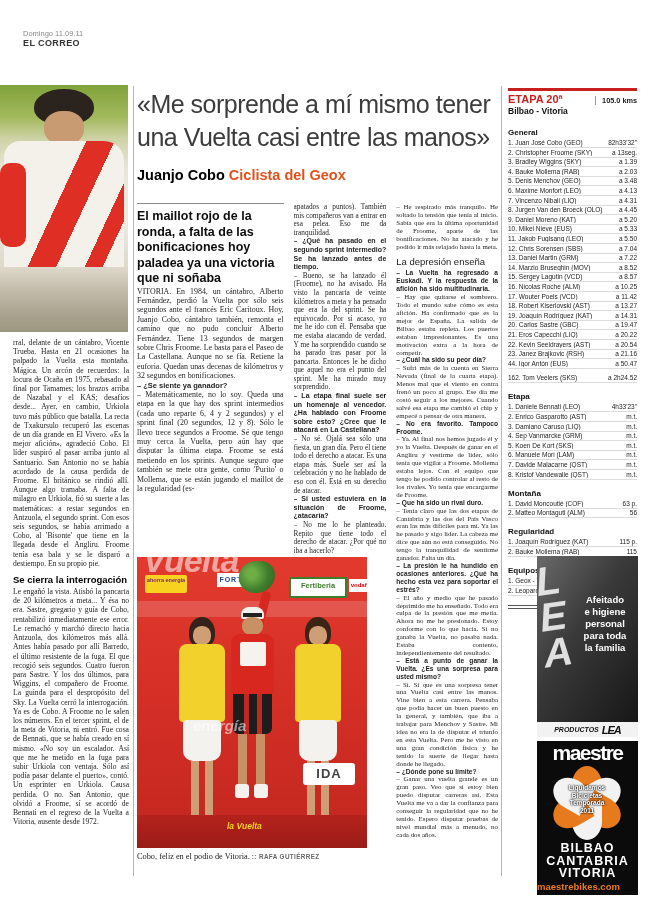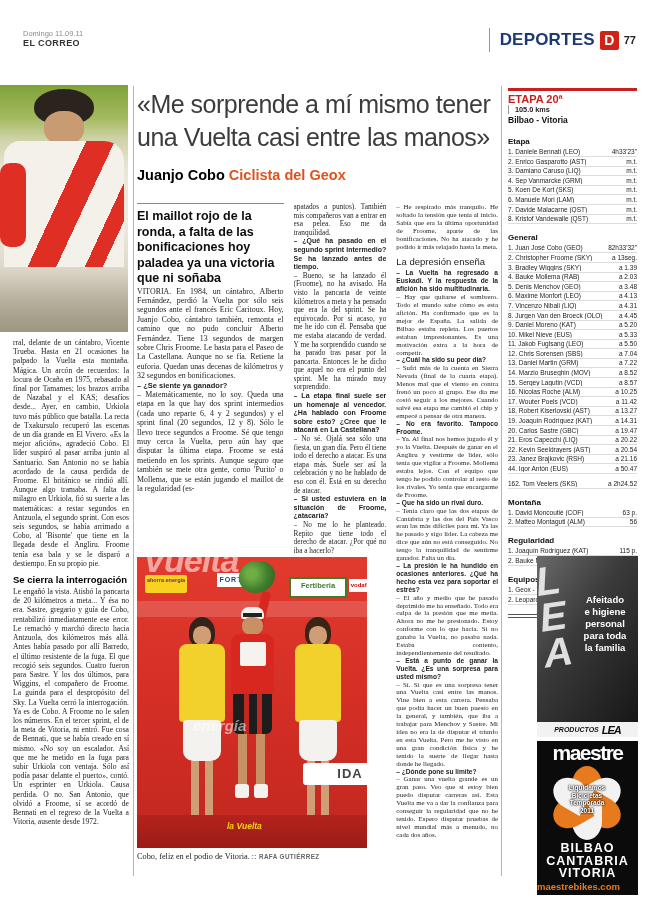"DEPORTES" div.hdr-right { html: <div> <span>DEPORTES</span> <span>D</span> <span>77</span> </div> -> none }
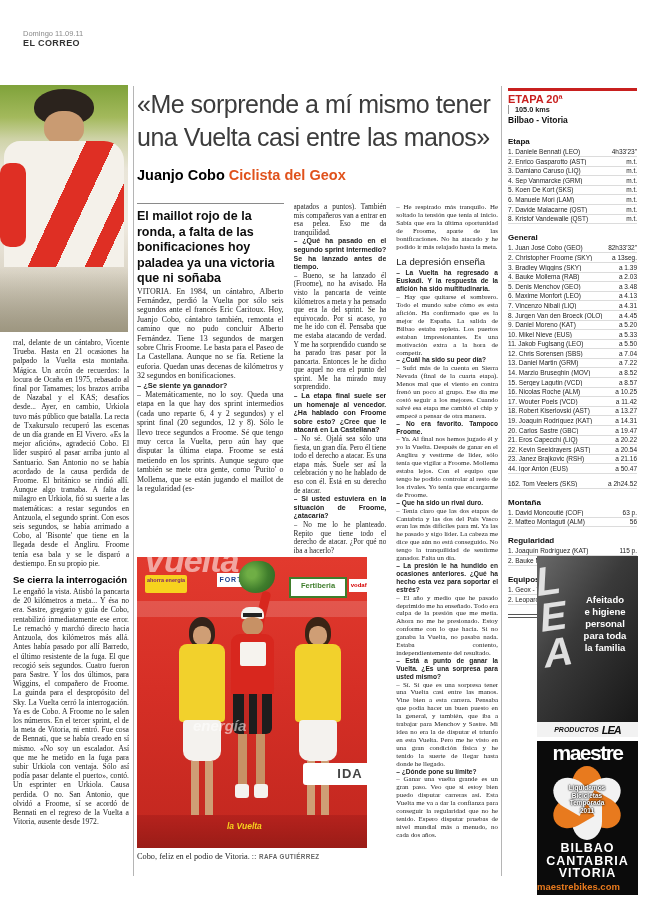"ETAPA 20ª" .sb-head { flex-direction: column -> none }
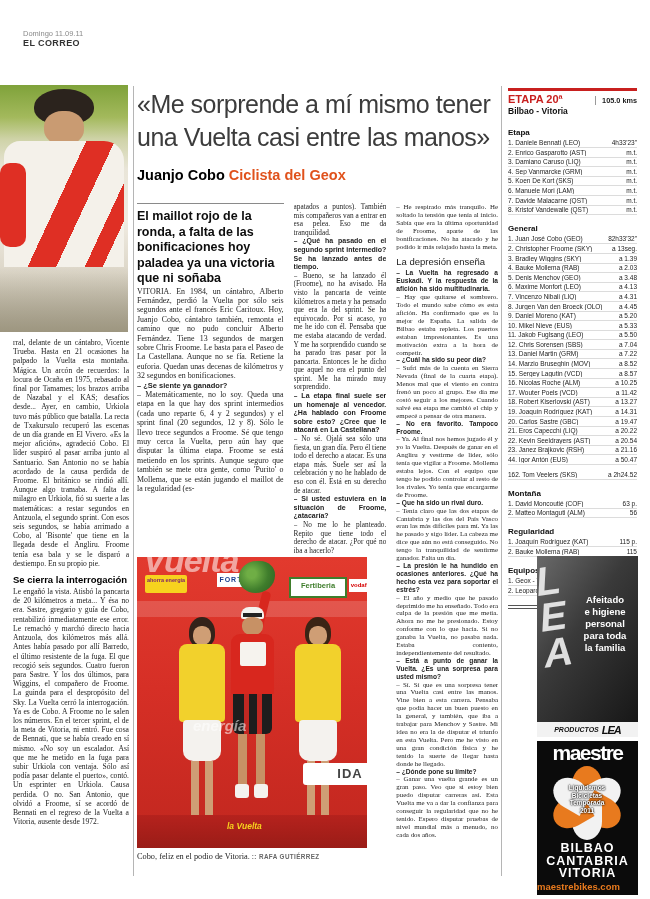"Etapa" div.sb-sec { order: before "General" -> after "General" }
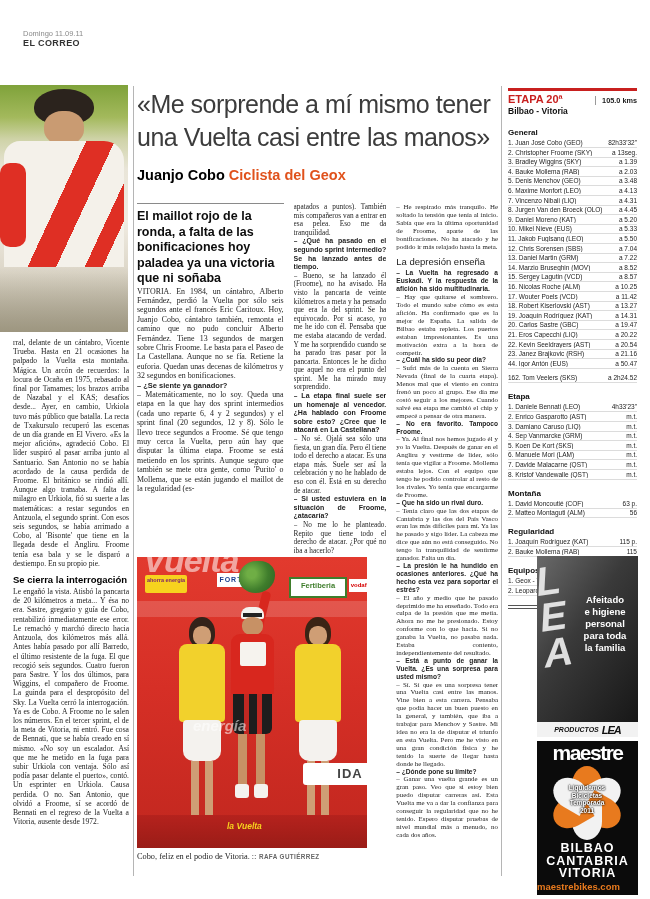"IDA" .p-ida { padding-left: 21px -> none }
